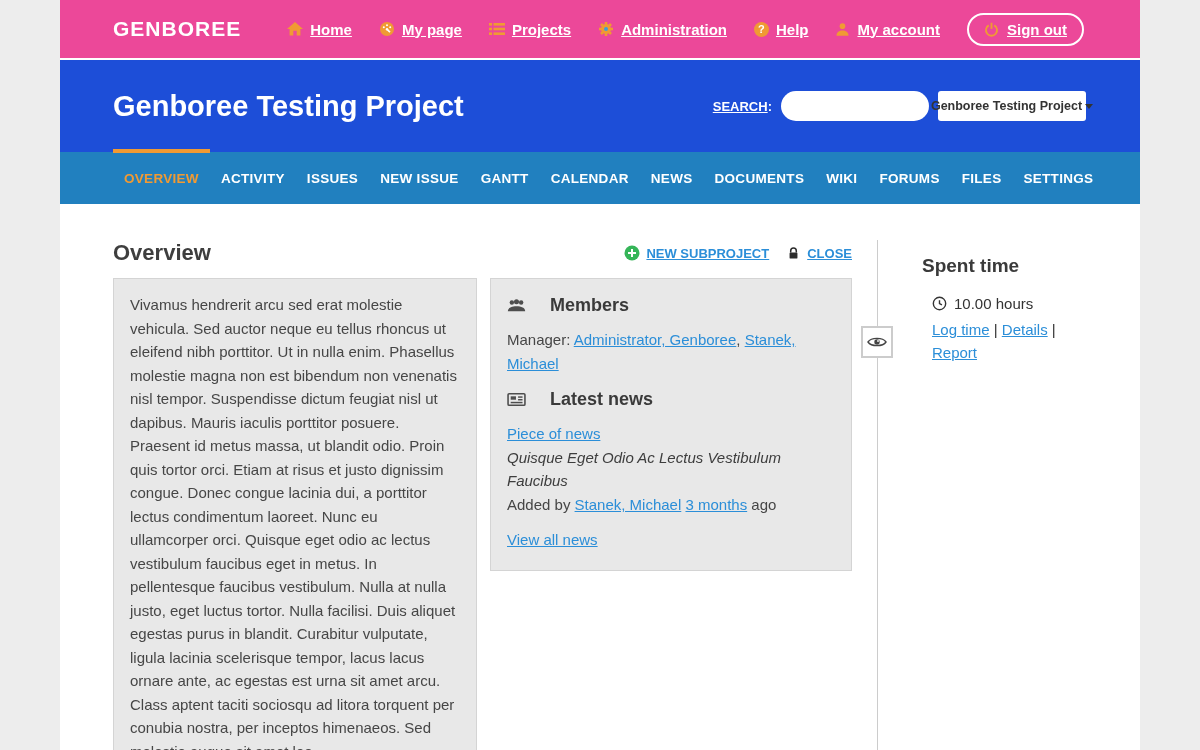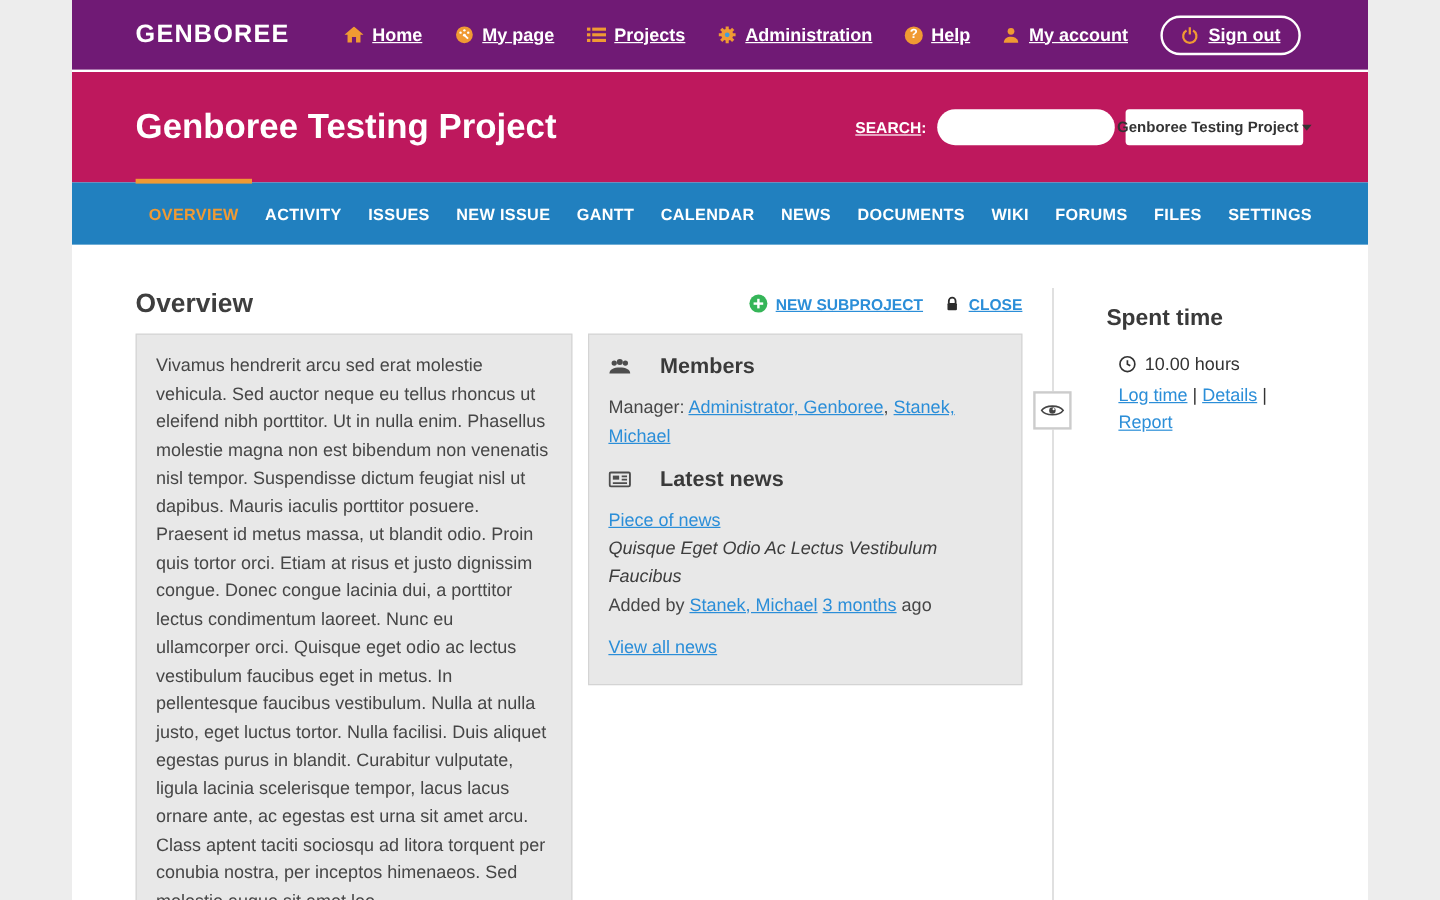"GENBOREE" .topbar { background: #701a75 -> #ec4899 }
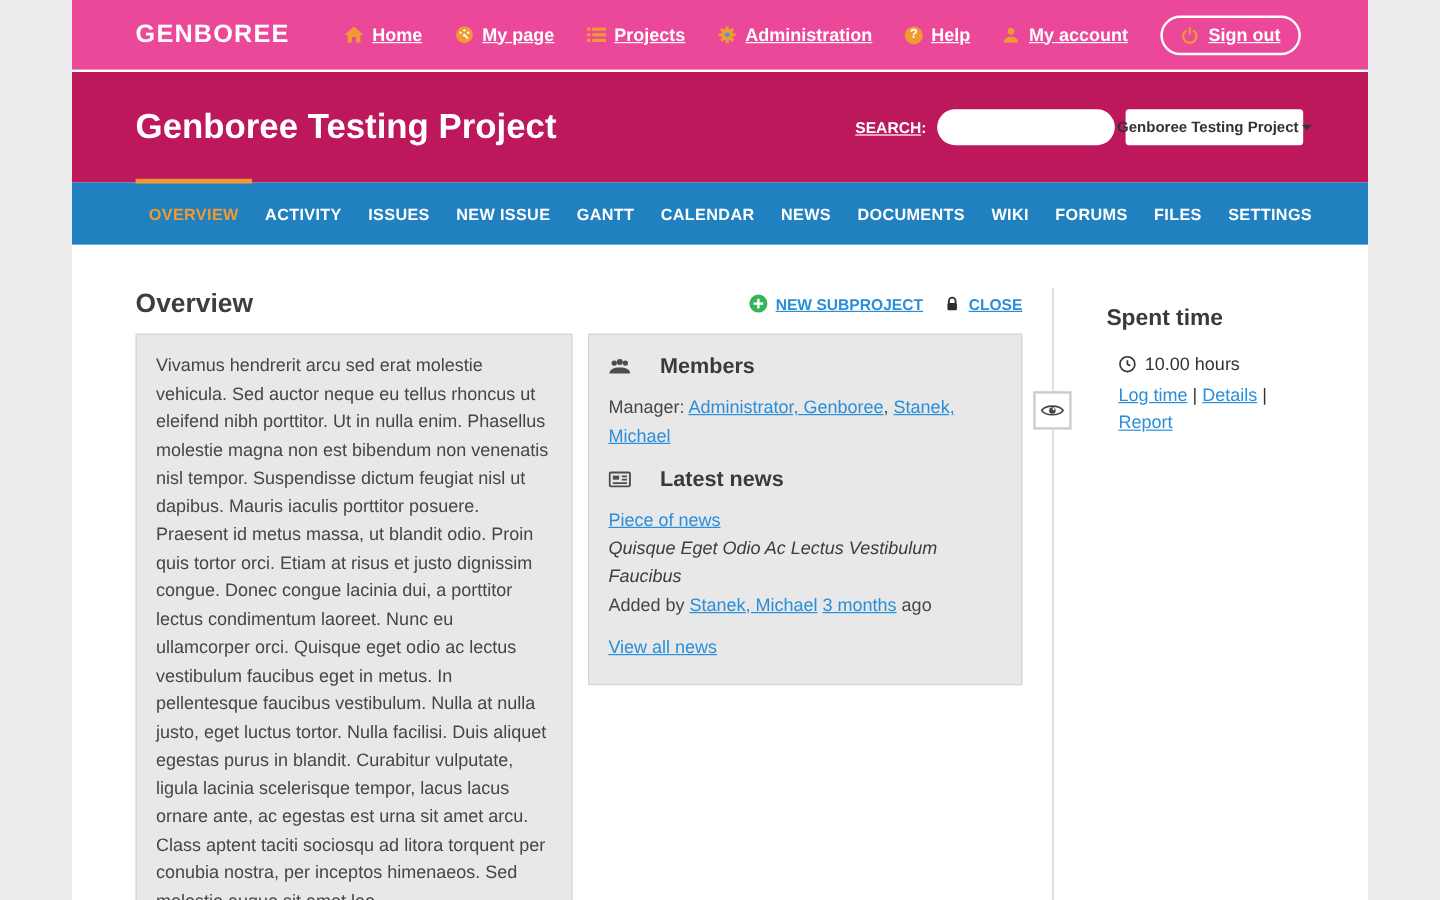"Genboree Testing Project" .header { background: #be185d -> #1d4ed8 }
